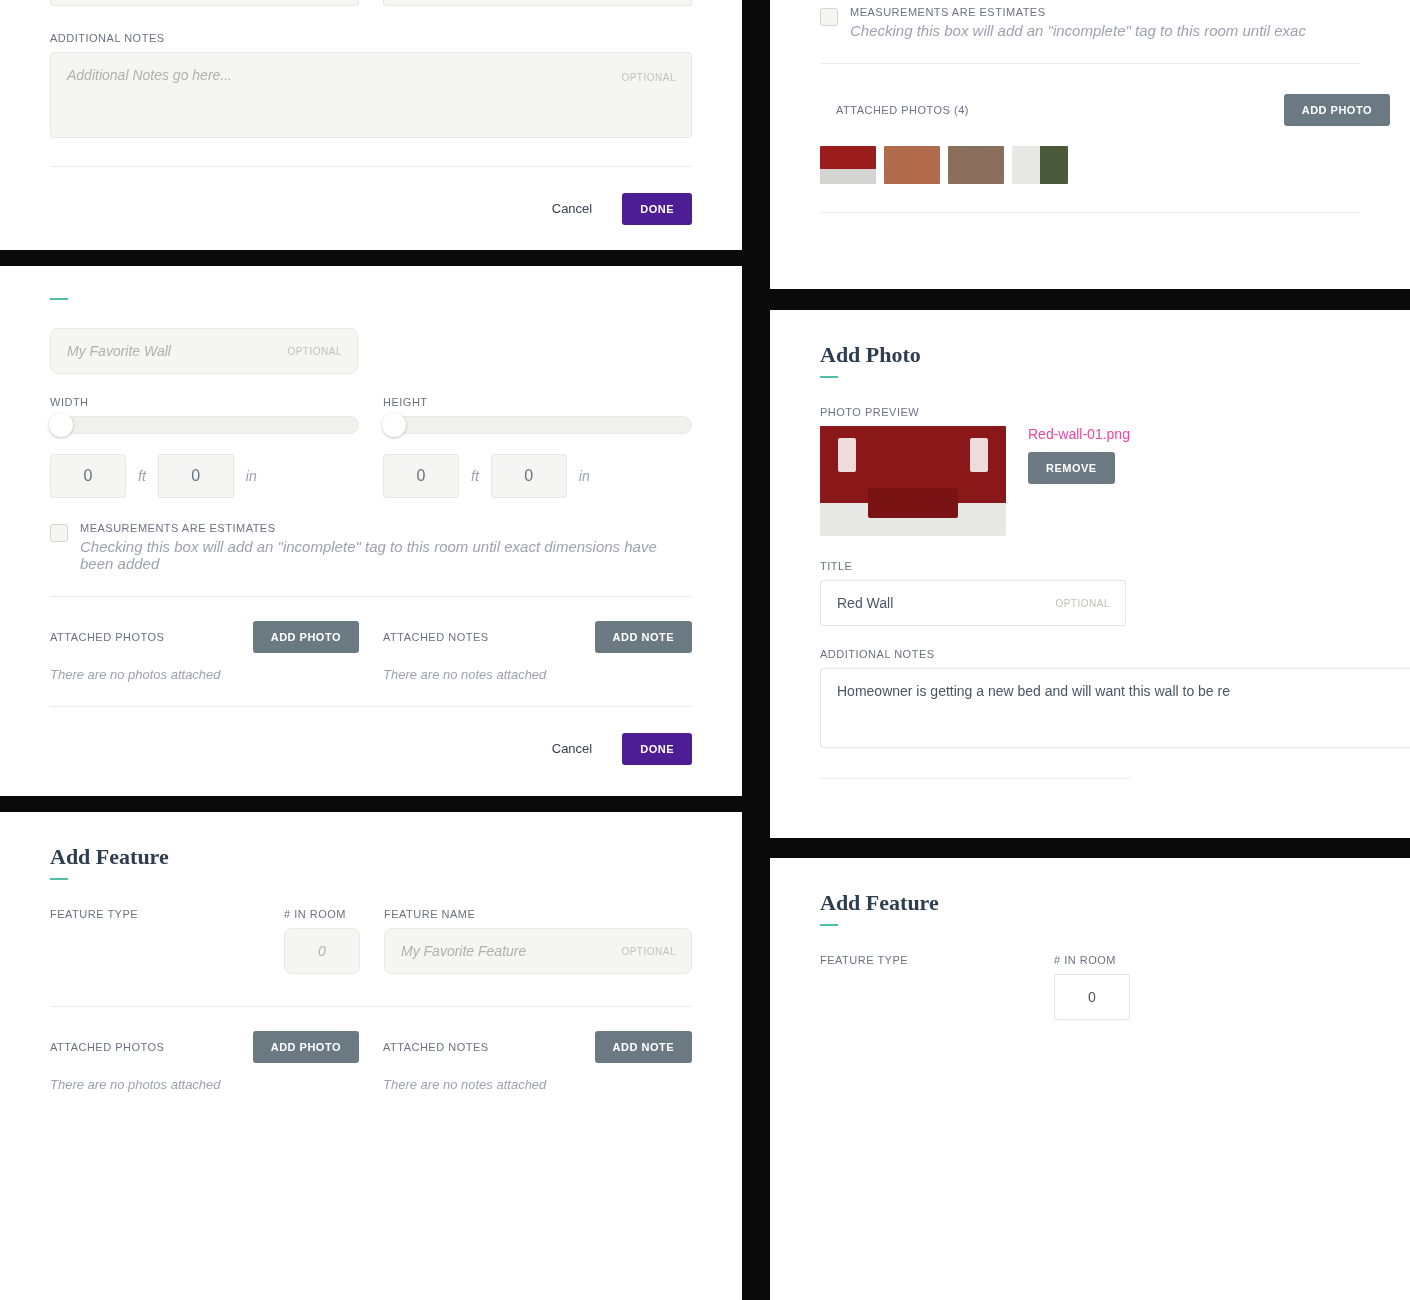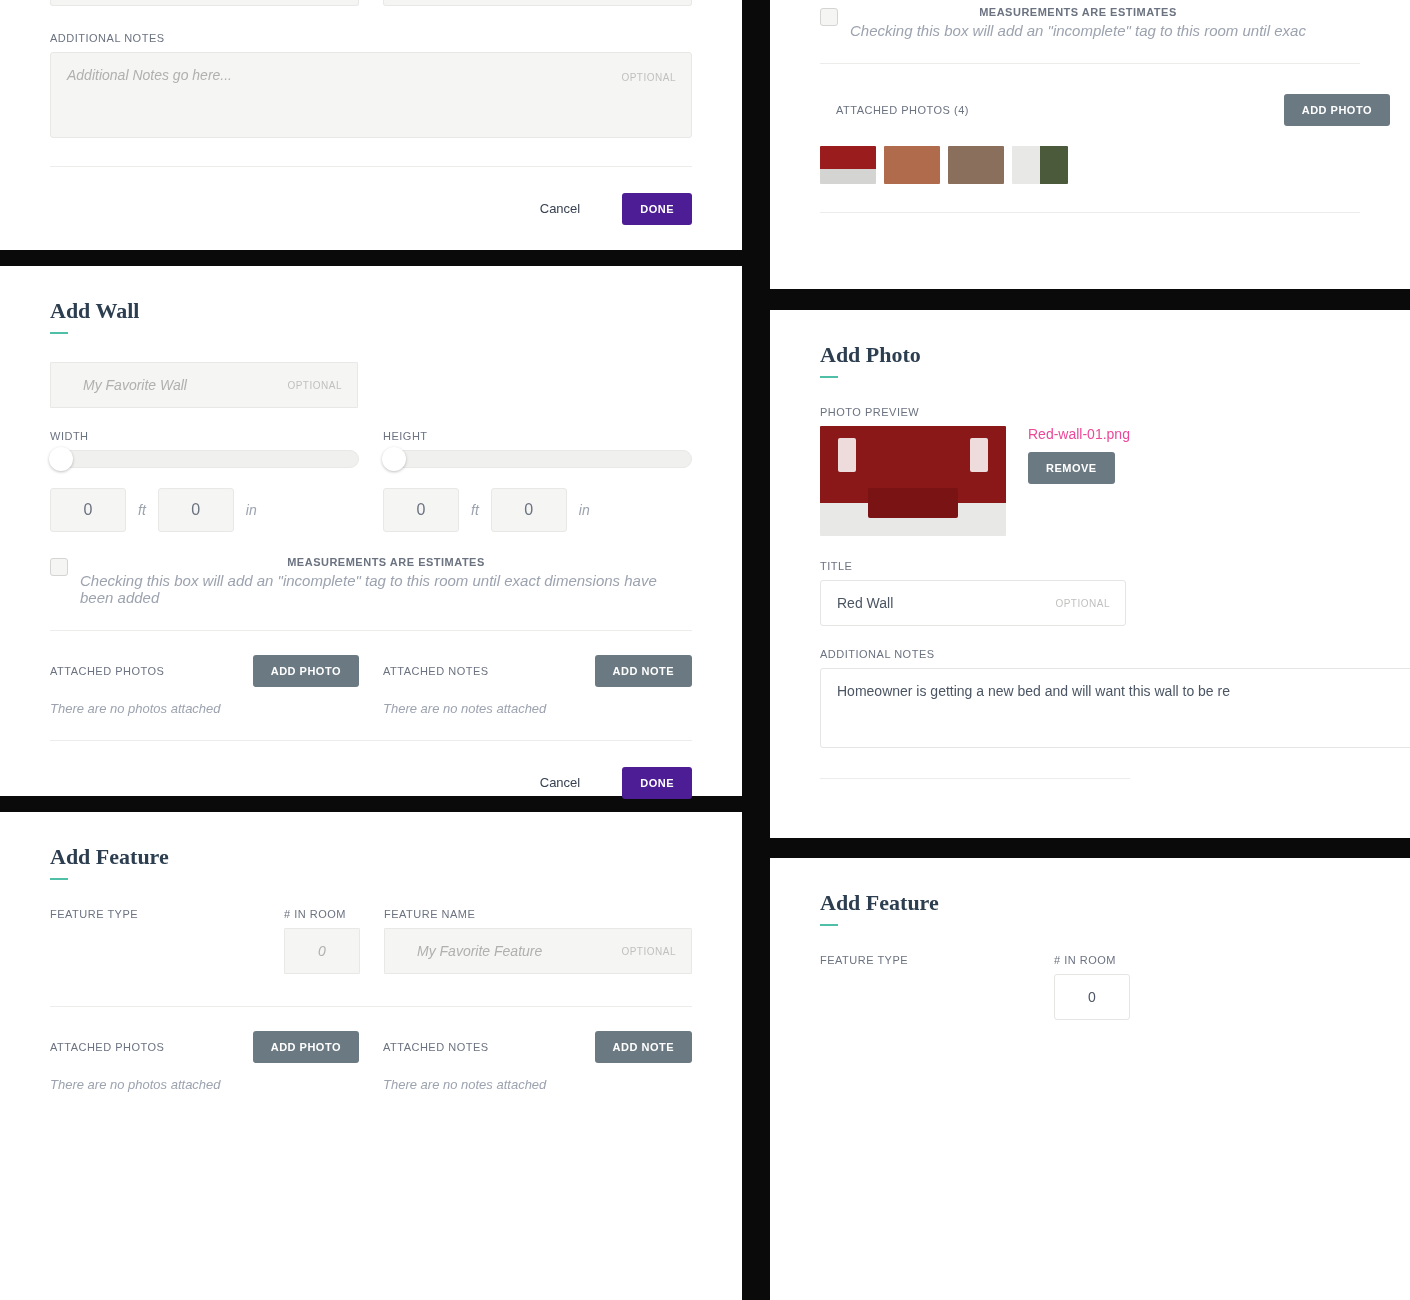"MEASUREMENTS ARE ESTIMATES" .check-label { font-weight: 700 -> 400; text-align: center -> none }
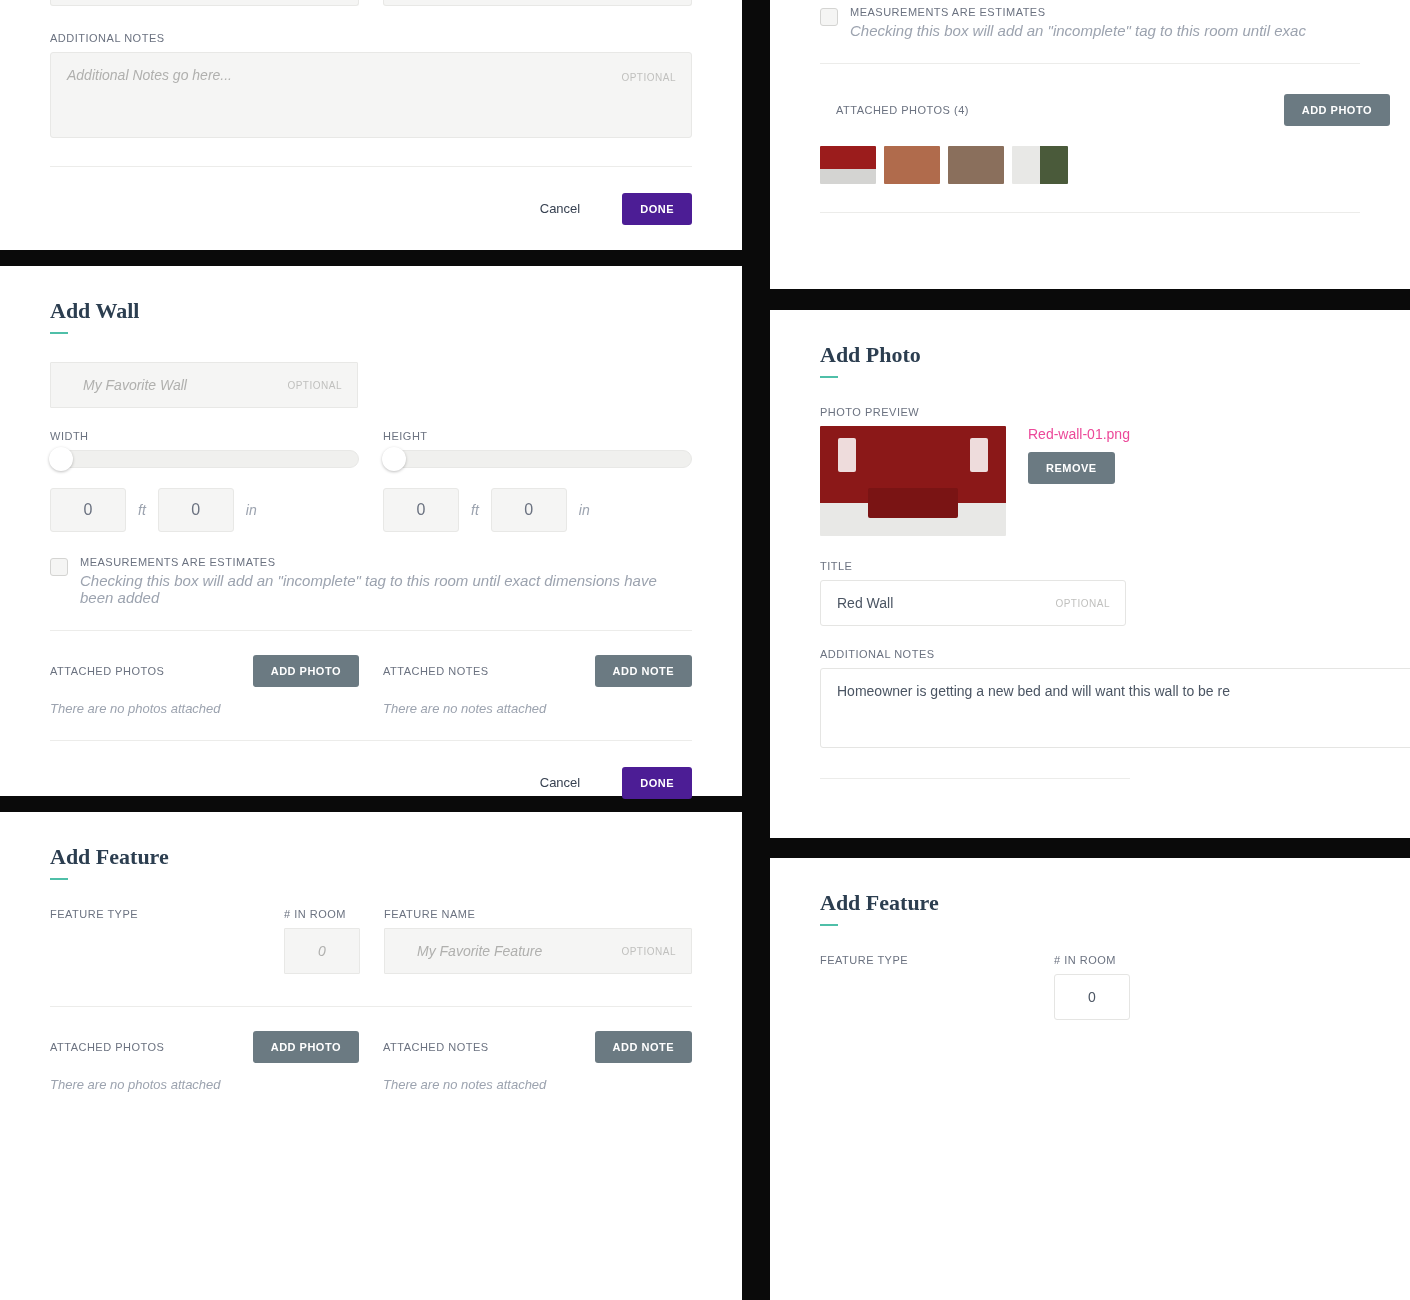"Cancel" .actions { gap: 24px -> 12px }
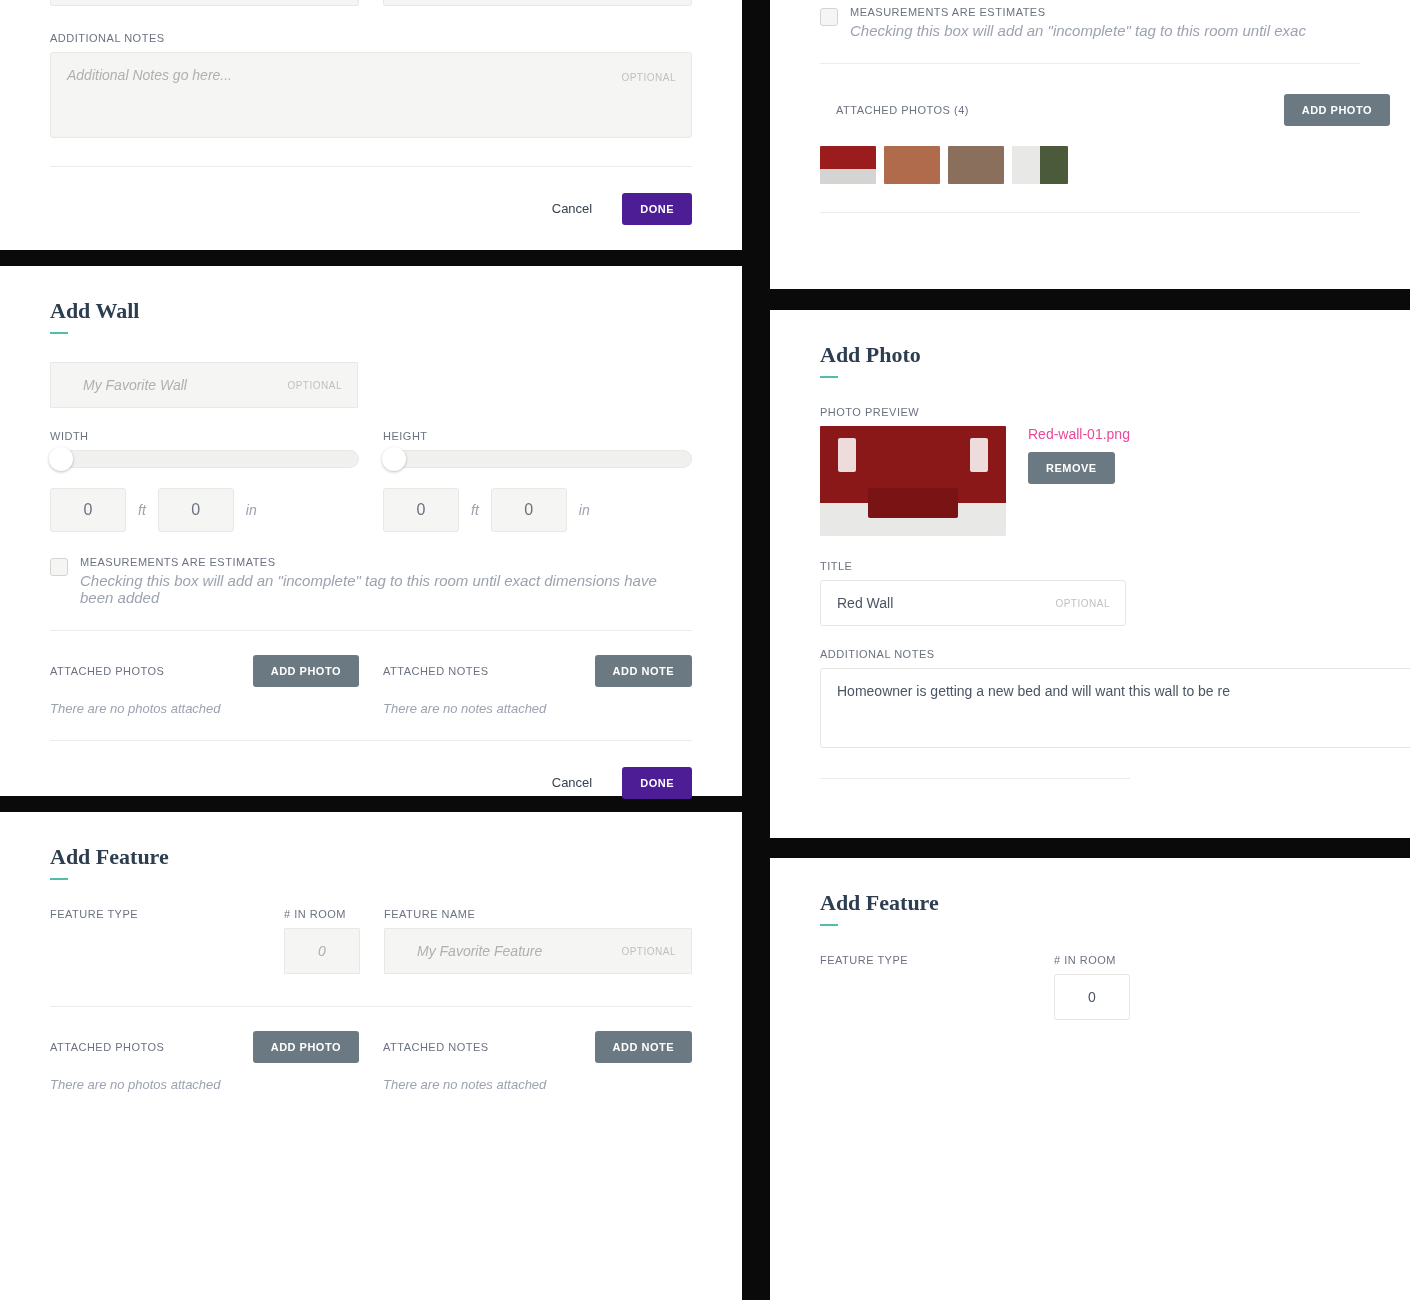"Add Wall" div.heading { html: <div>Add Wall</div> -> none }
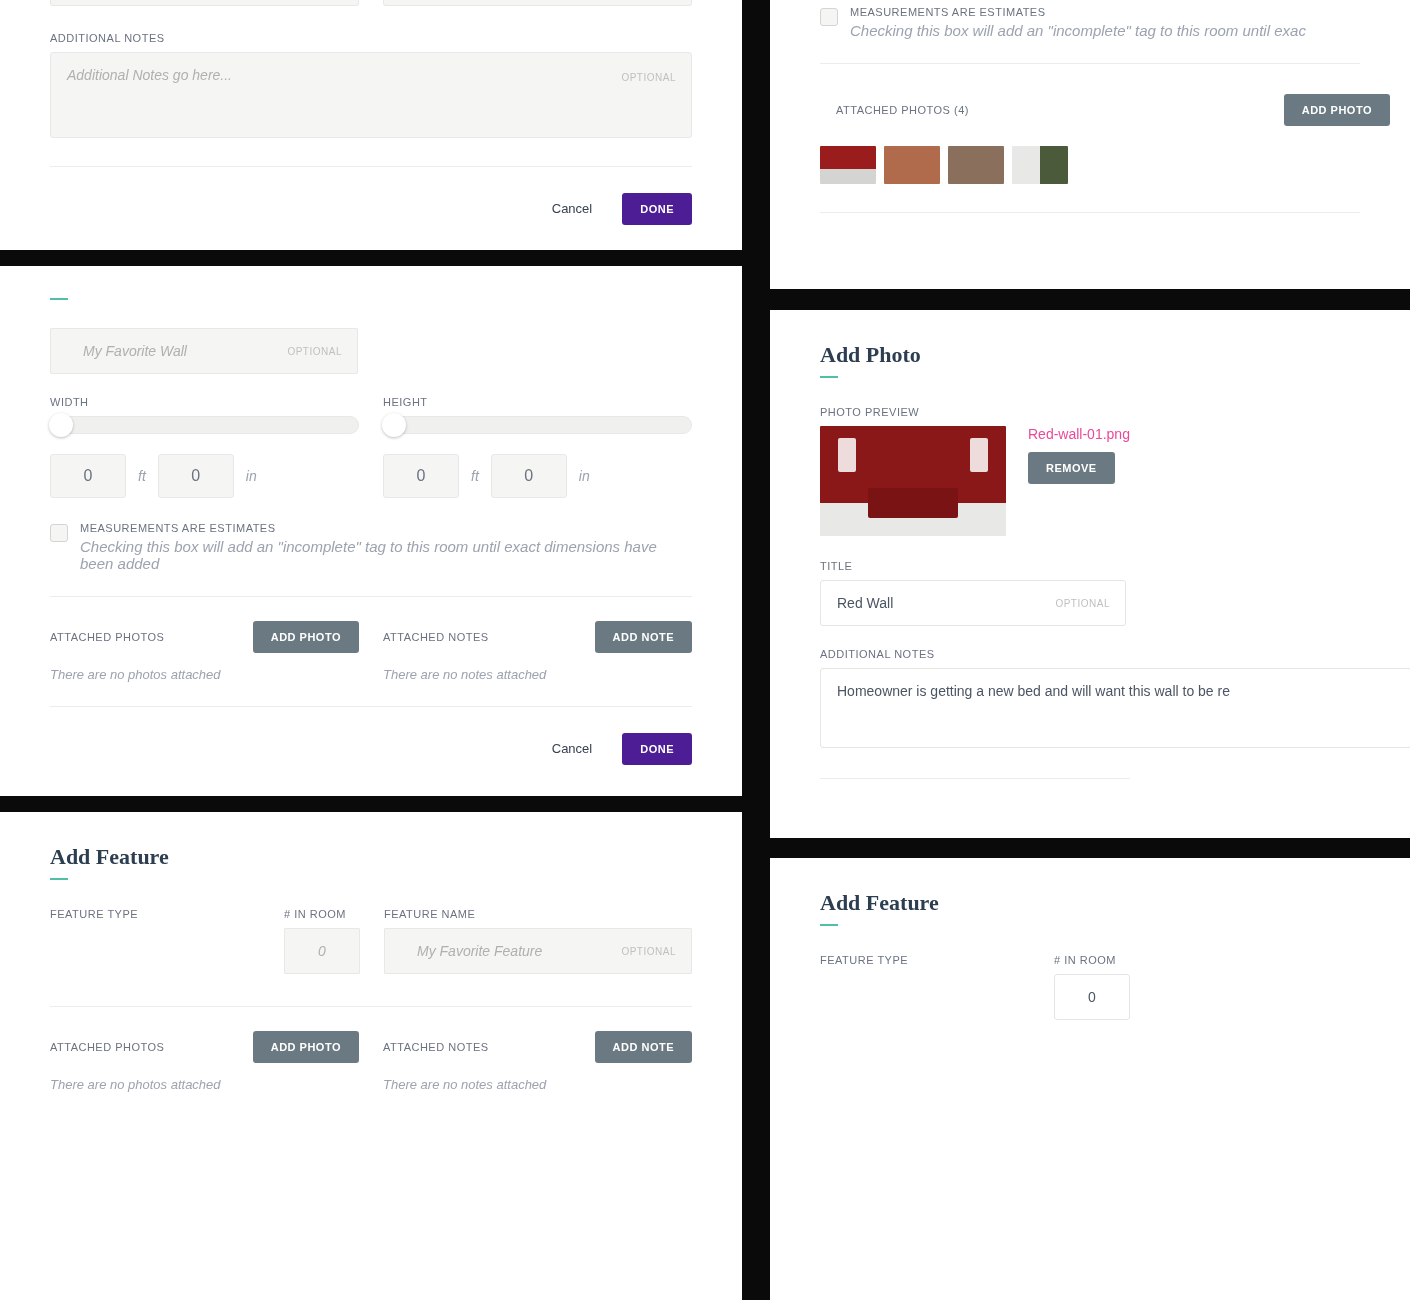"My Favorite Wall" .input-field { border-radius: 1px -> 8px; padding: 14px 32px -> 14px 16px }
